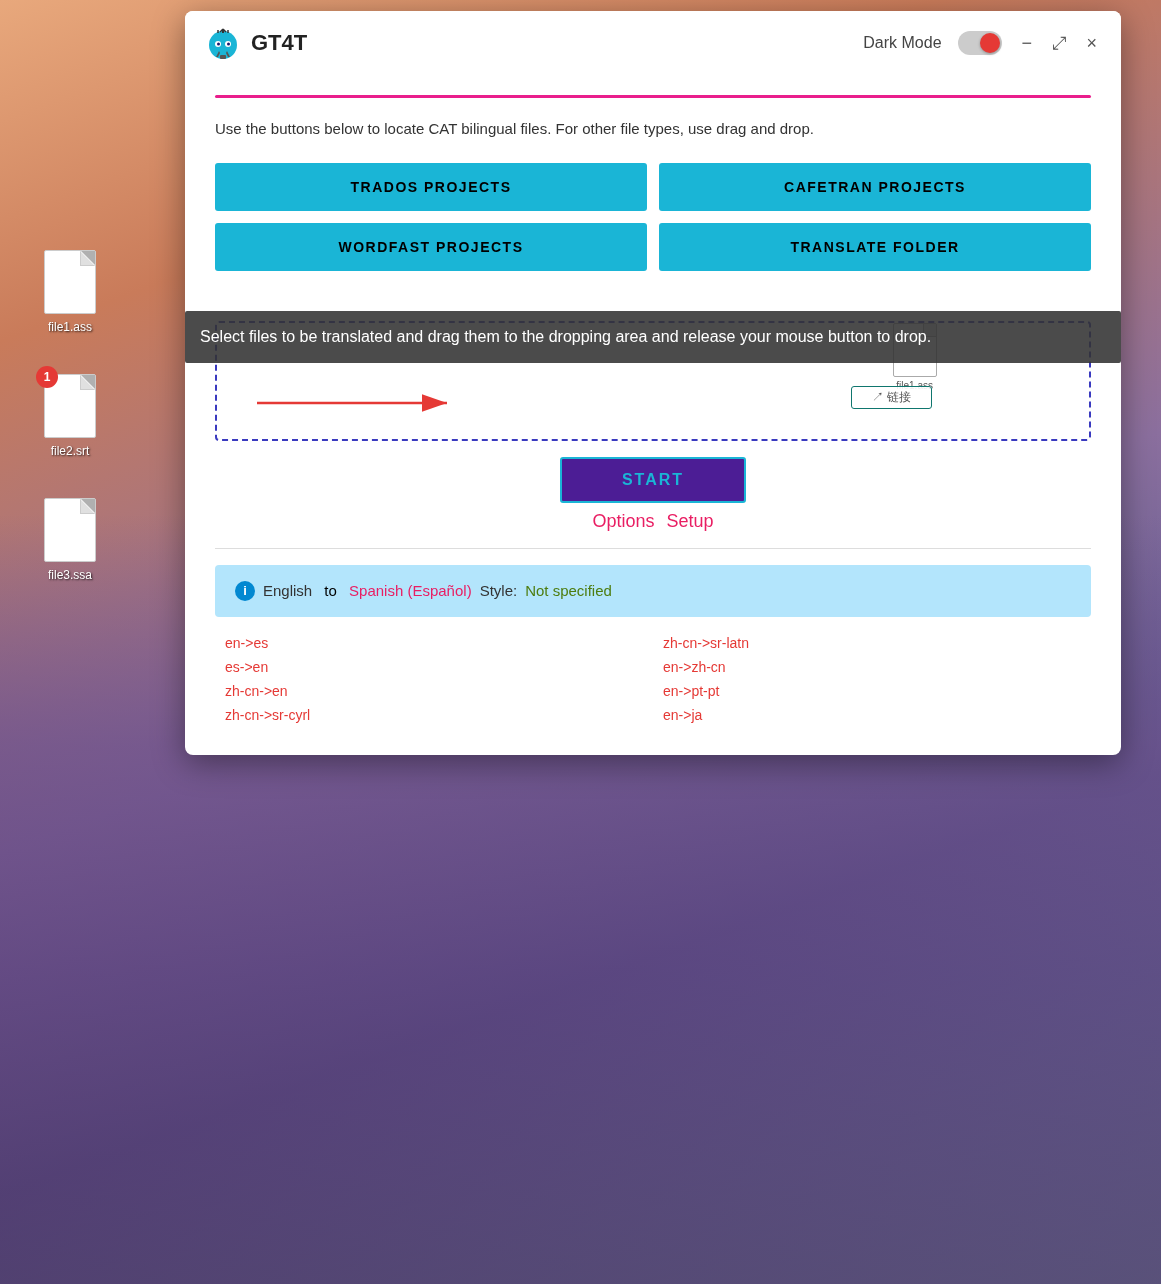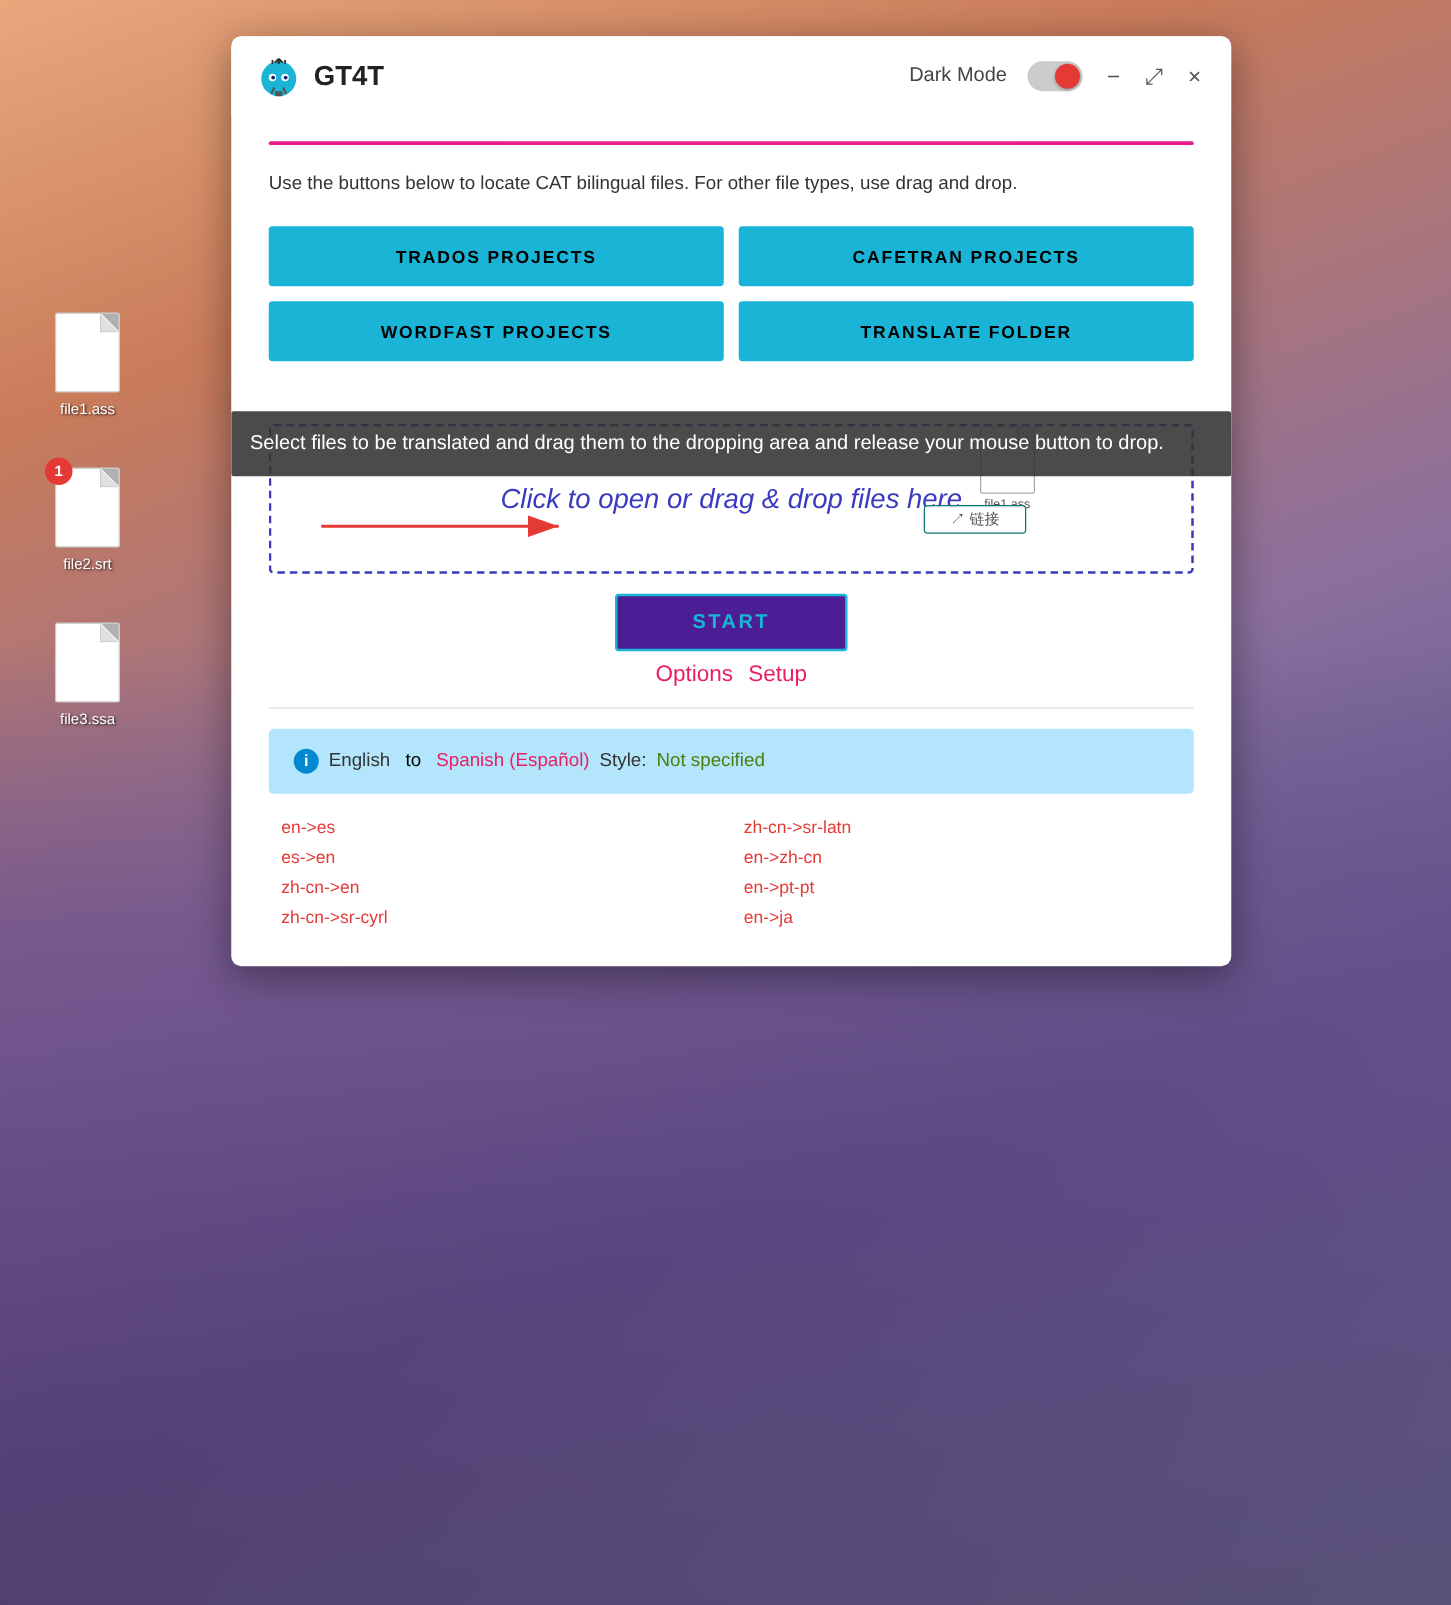"GT4T" .app-window { top: 29px -> 11px; width: 800px -> 936px }
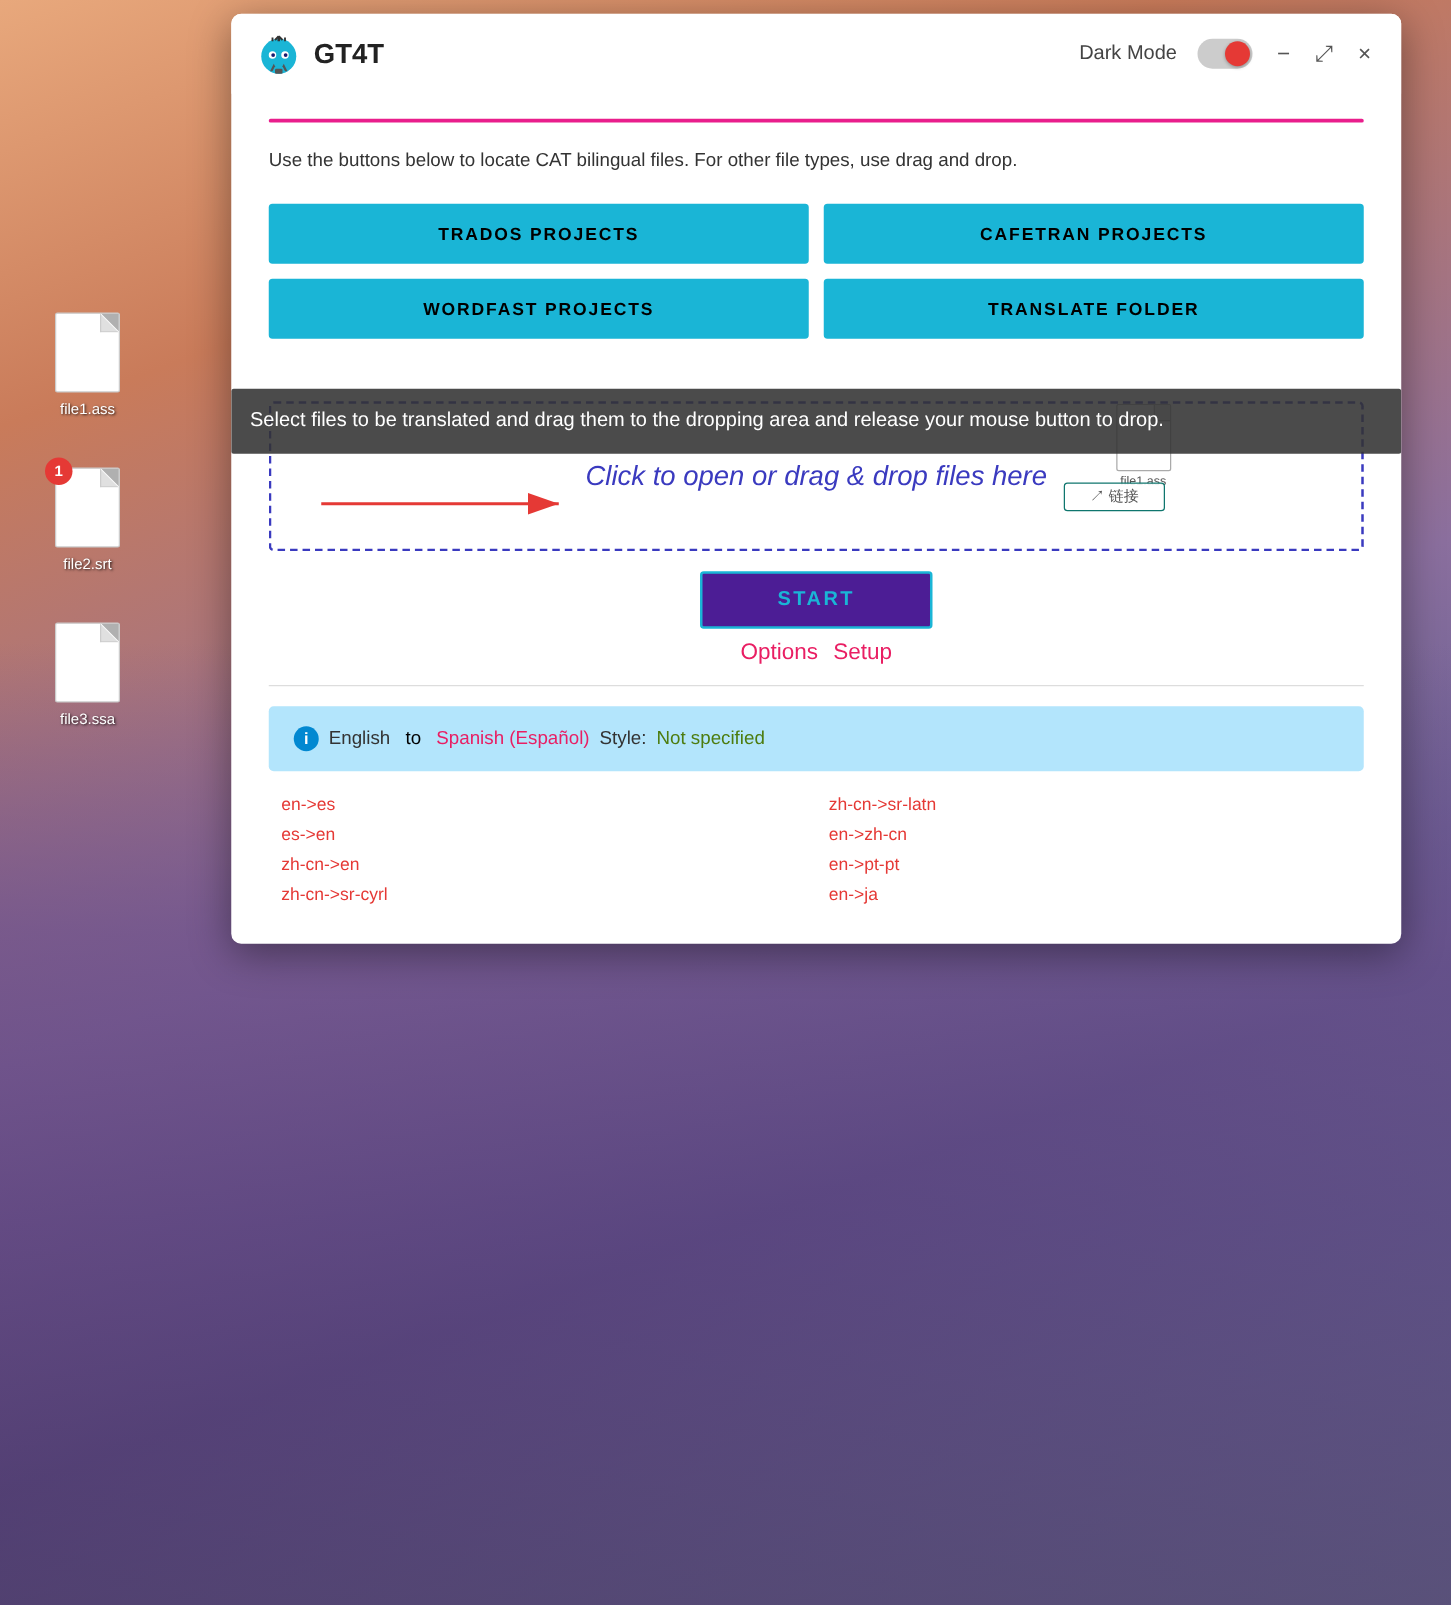"Click to open or drag" span.drop-zone-text { html: <span>Click to open or drag &amp; drop files here</span> -> none }
